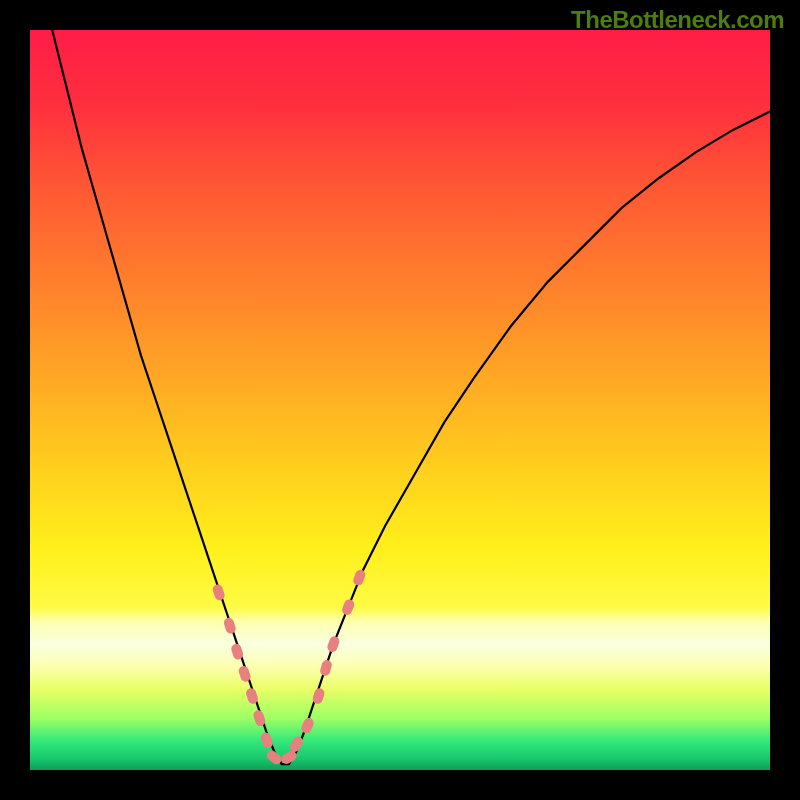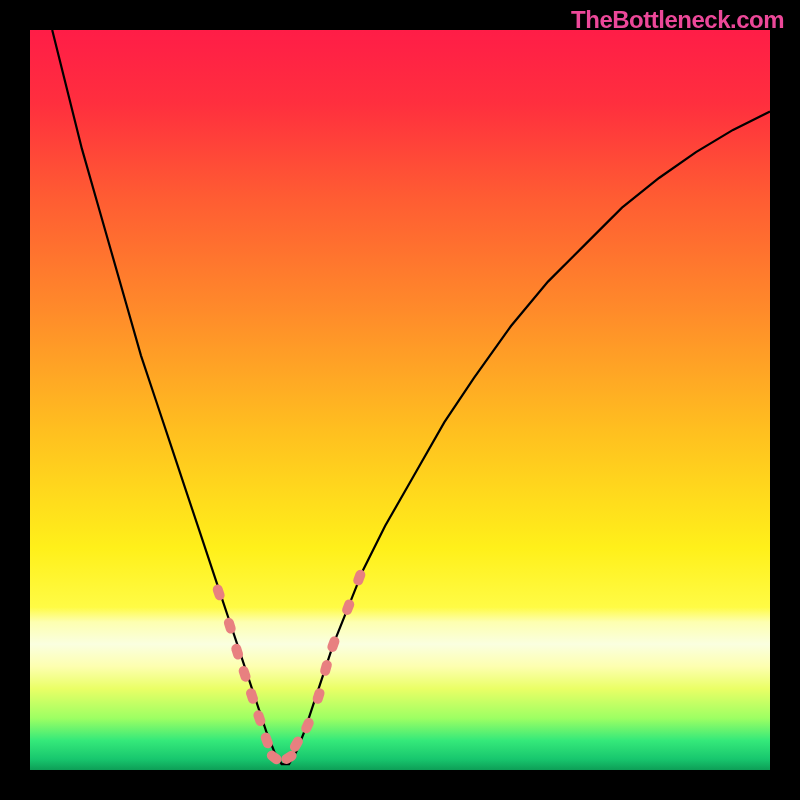"TheBottleneck.com" .watermark { color: #ec4899 -> #4d7c0f }
